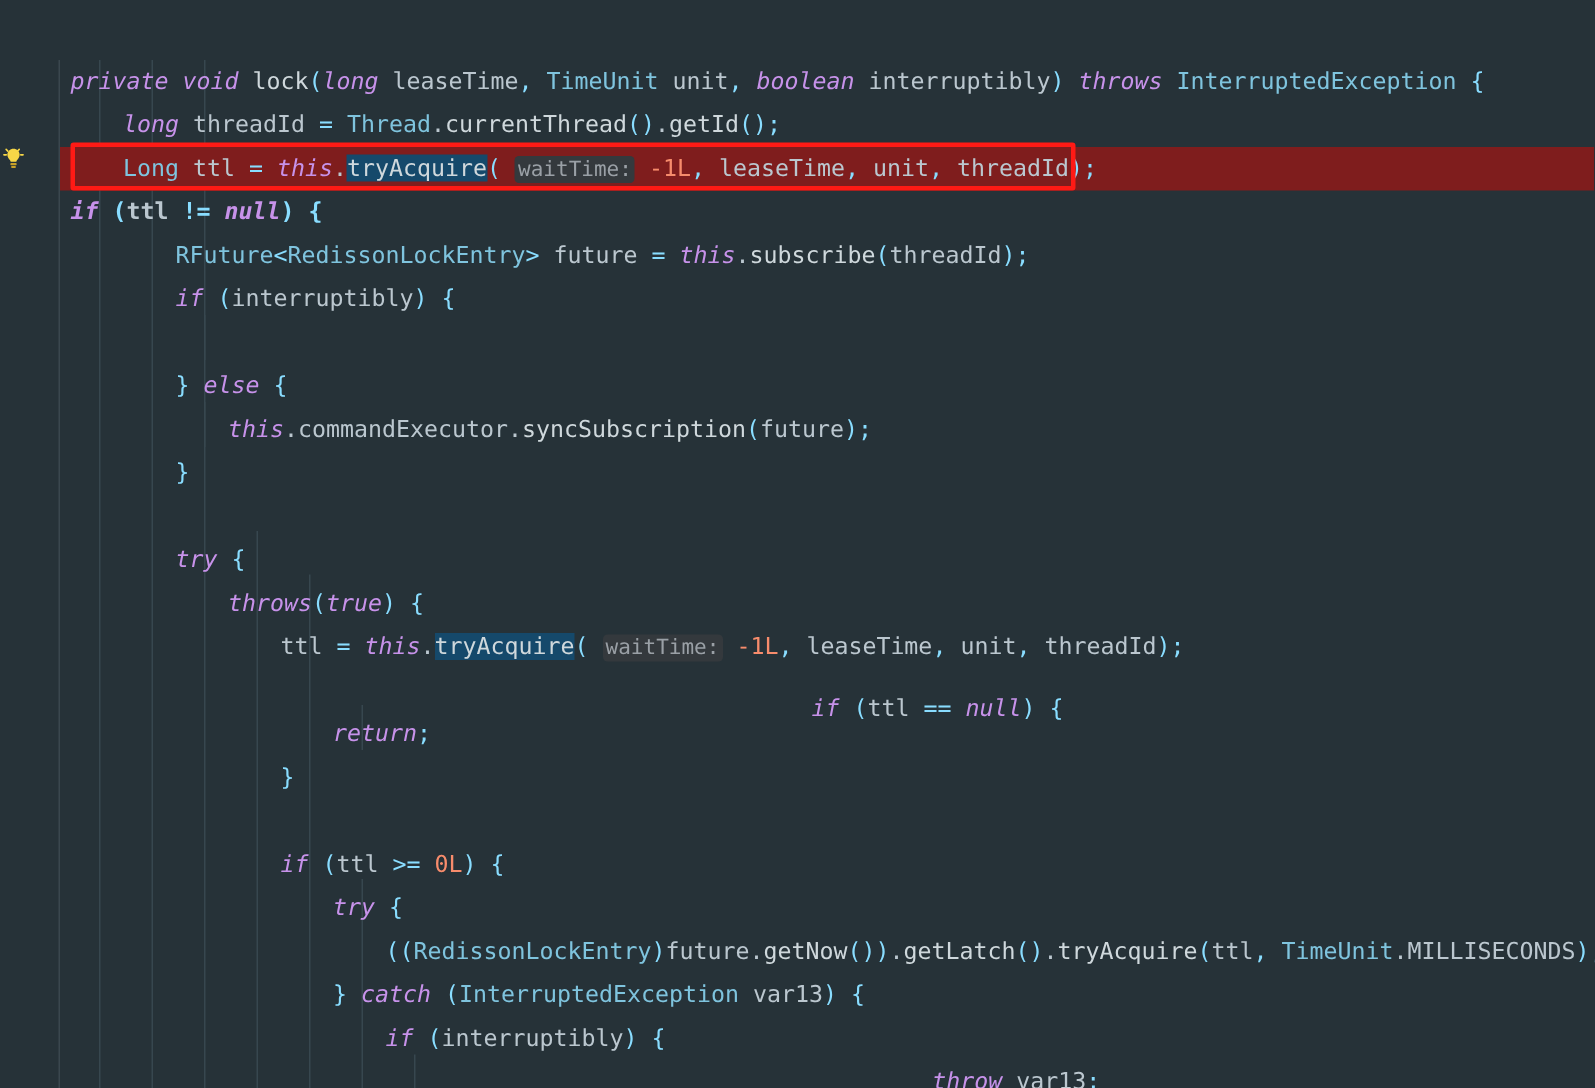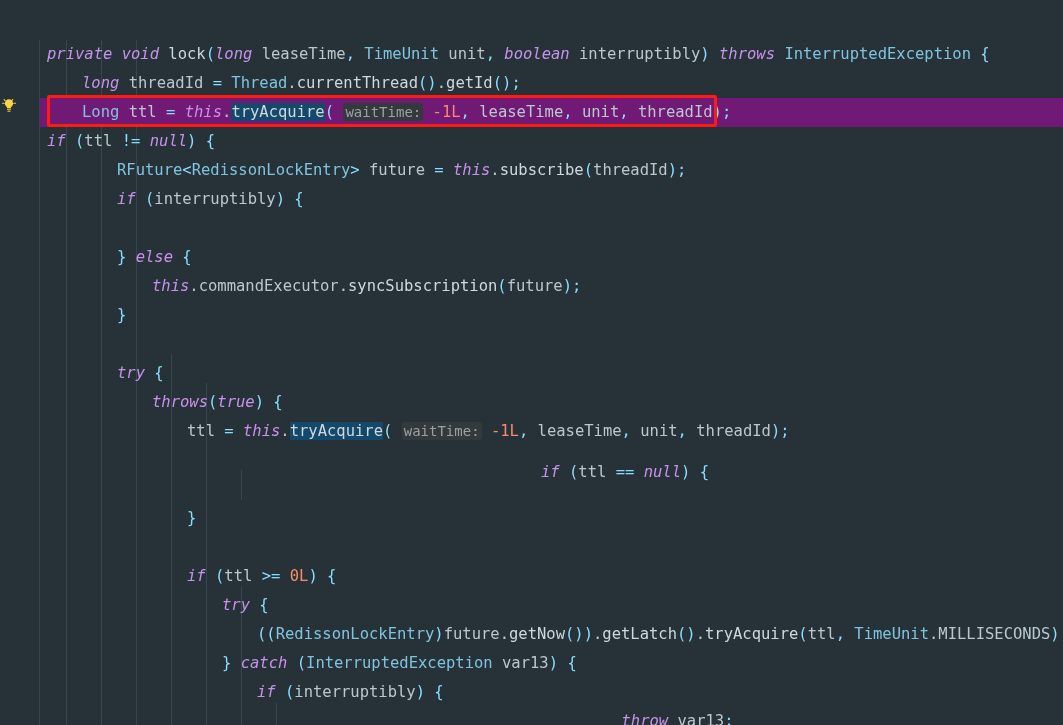"Long ttl = this.tryAcquire( waitTime:" .caret-line { background: #701a75 -> #7f1d1d }
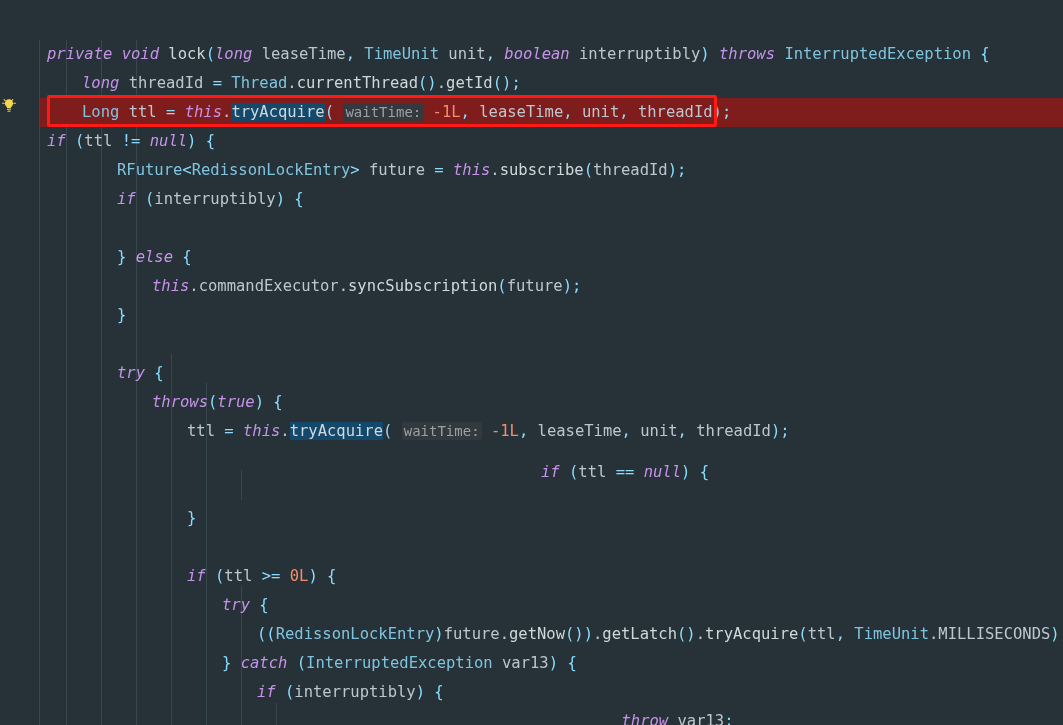"if (ttl != null) {" span.txt { font-weight: none -> bold }
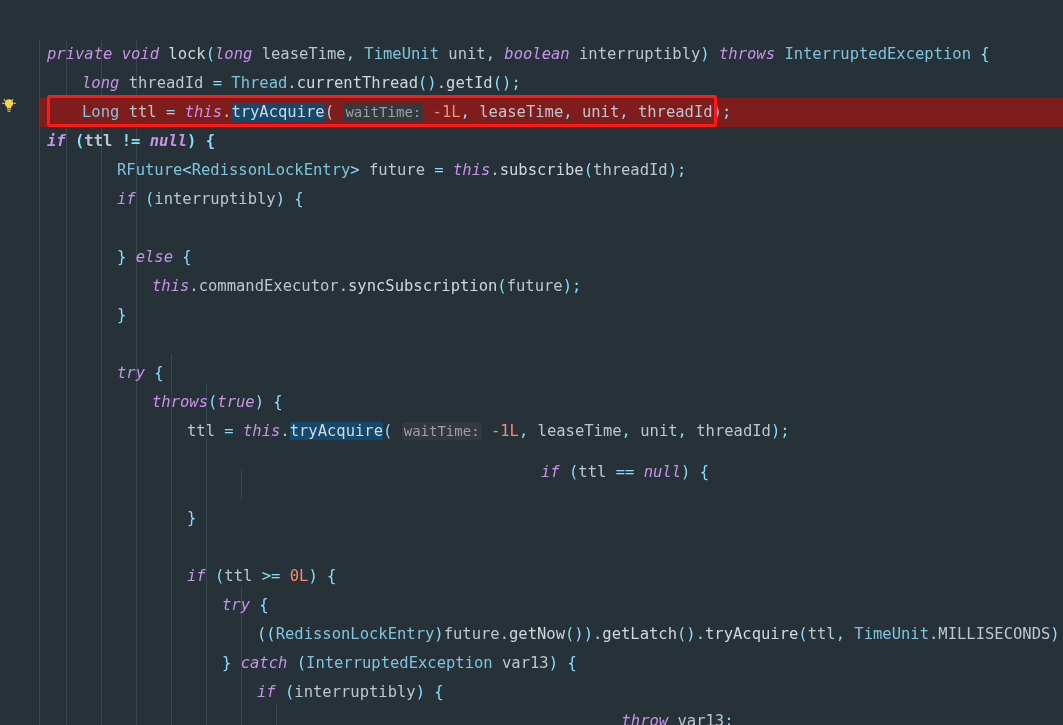"return;" div.line { html: none -> <div><span><span>return</span><span>;</span></span></div> }
